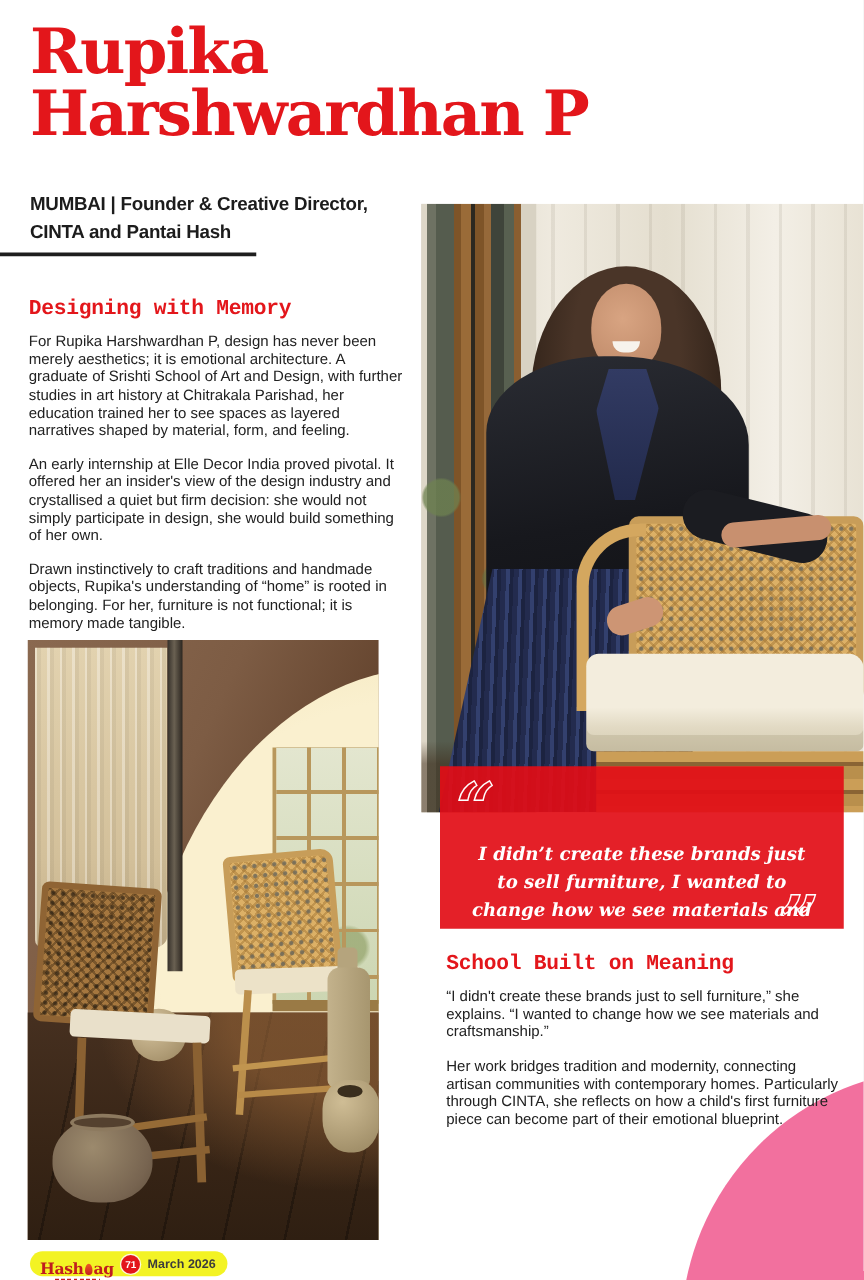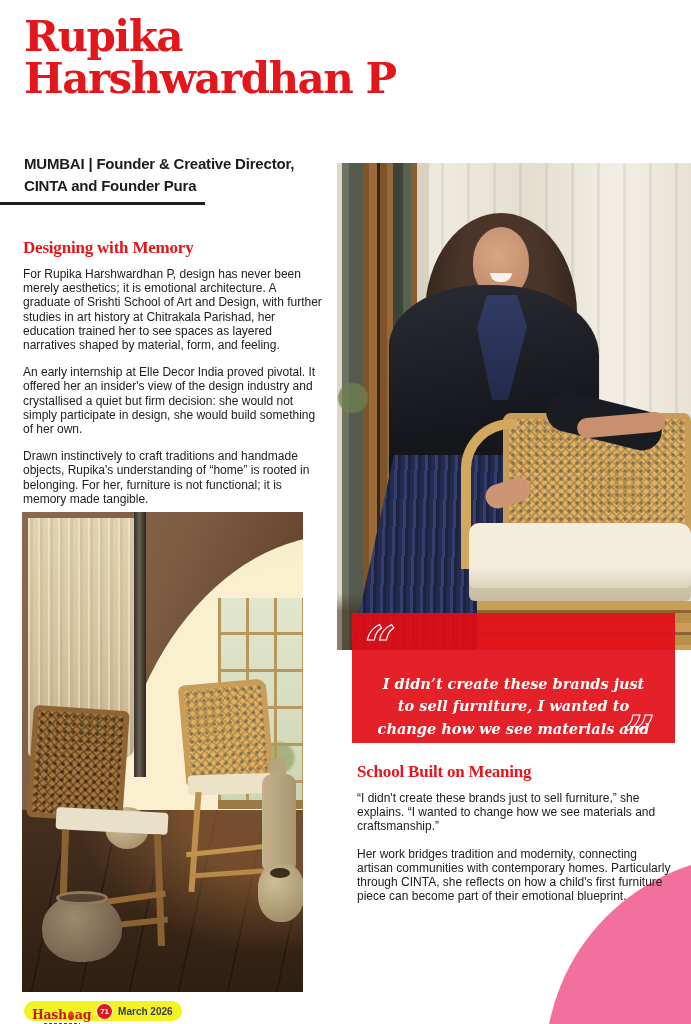"Rupika" .title { font-size: 42px -> 50px }
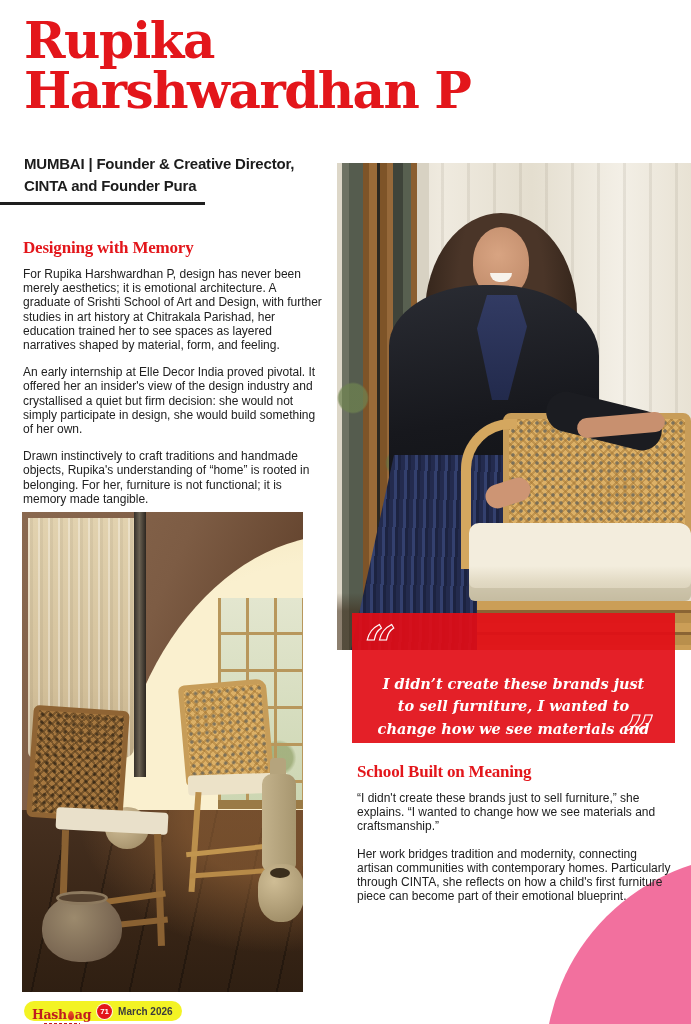"CINTA and Founder Pura" div { text: Founder Pura -> Pantai Hash }
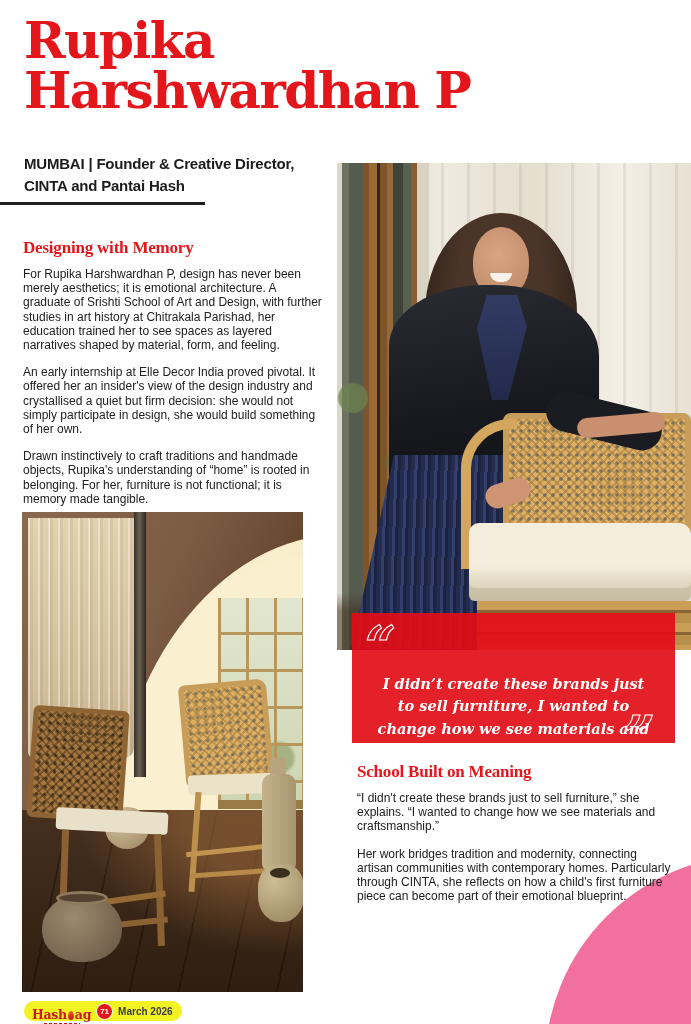"Designing with Memory" .col h2 { font-family: Liberation Serif, serif -> Liberation Mono, monospace }
